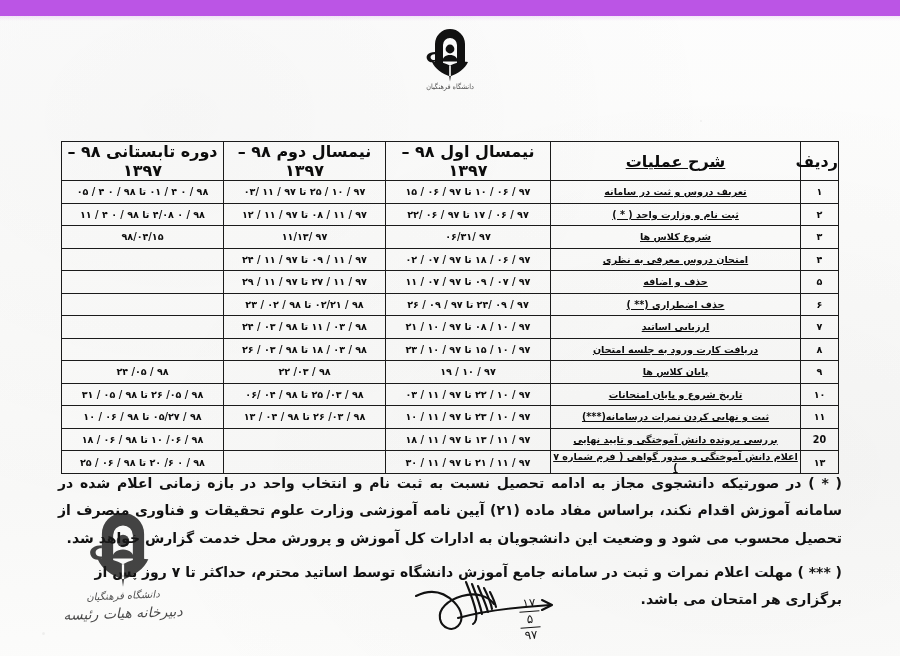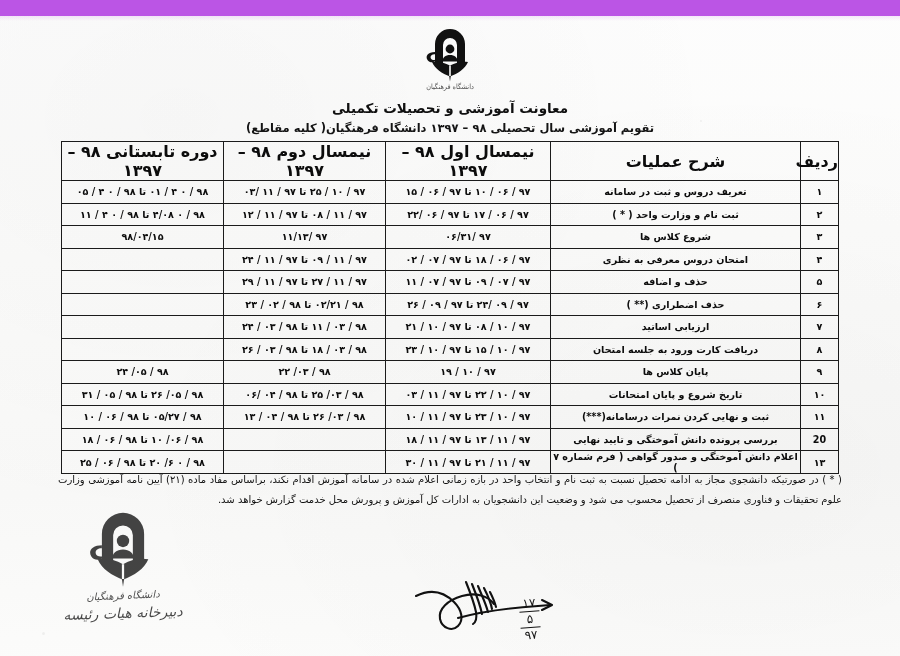"معاونت آموزشی و تحصیلات تکمیلی" div { html: <div> <div>معاونت آموزشی و تحصیلات تکمیلی</div> <div>تقویم آموزشی سال تحصیلی ۹۸ – ۱۳۹۷ دانشگاه فرهنگیان( کلیه مقاطع)</div> </div> -> none }
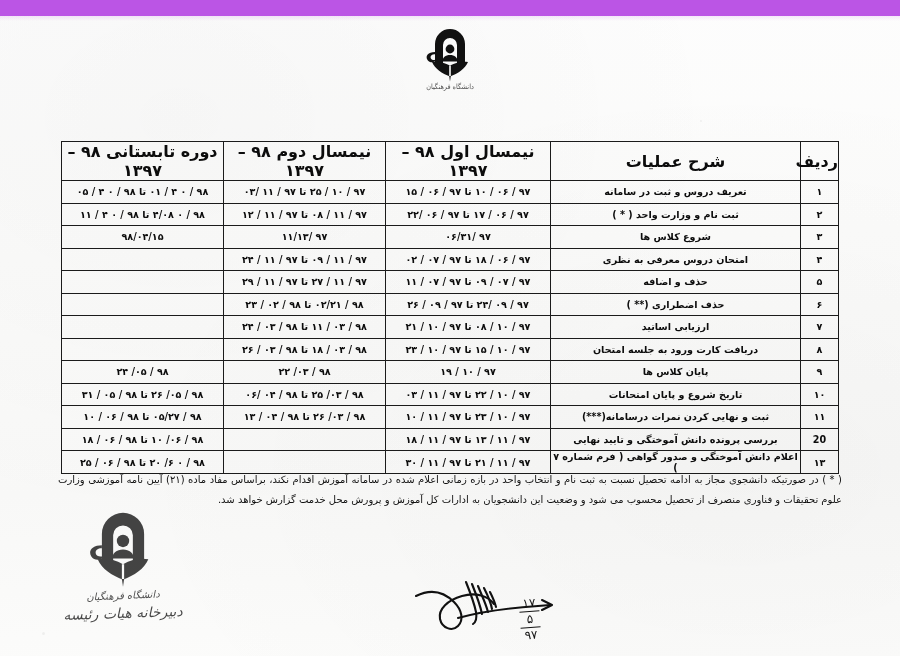"شرح عملیات" td.desc, th.desc { text-decoration: none -> underline }
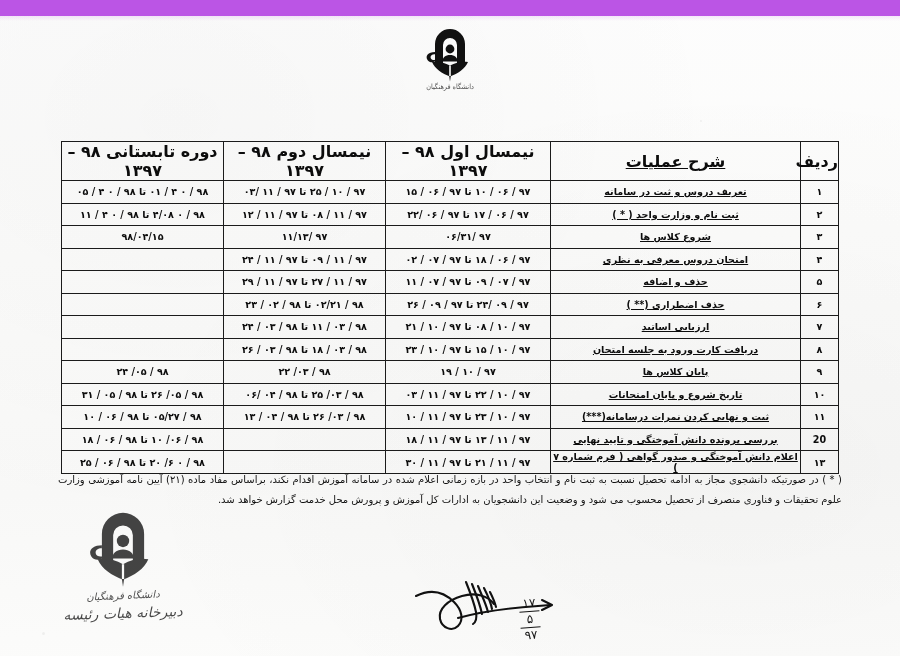"( * ) در صورتیکه" .note { font-size: 10px -> 14px; font-weight: normal -> bold }
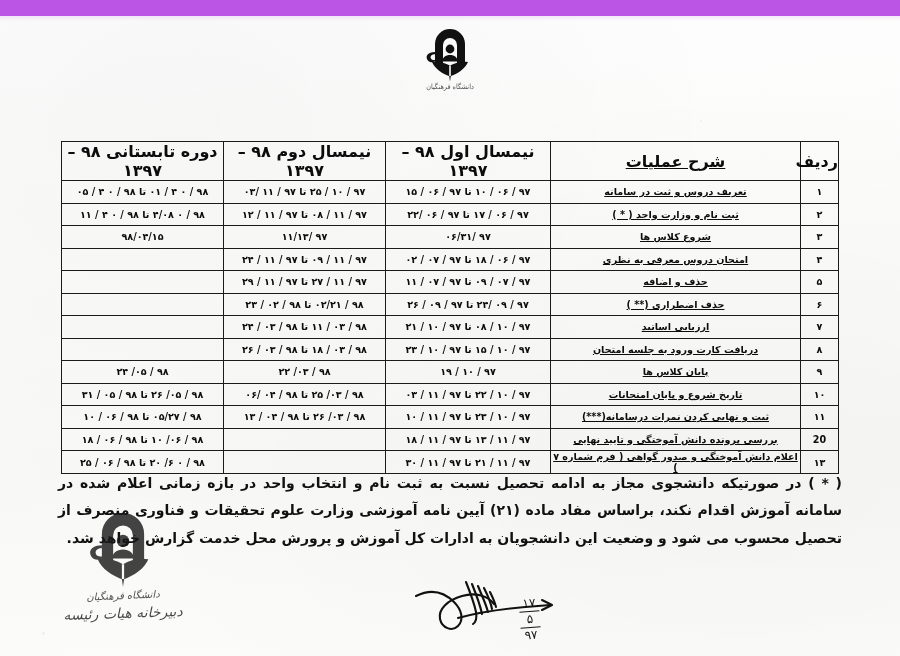"( *** ) مهلت اعلام" div.note { html: none -> <div>( *** ) مهلت اعلام نمرات و ثبت در سامانه جامع آموزش دانشگاه توسط اساتید محترم، حداکثر تا ۷ روز پس از برگزاری هر امتحان می باشد.</div> }
